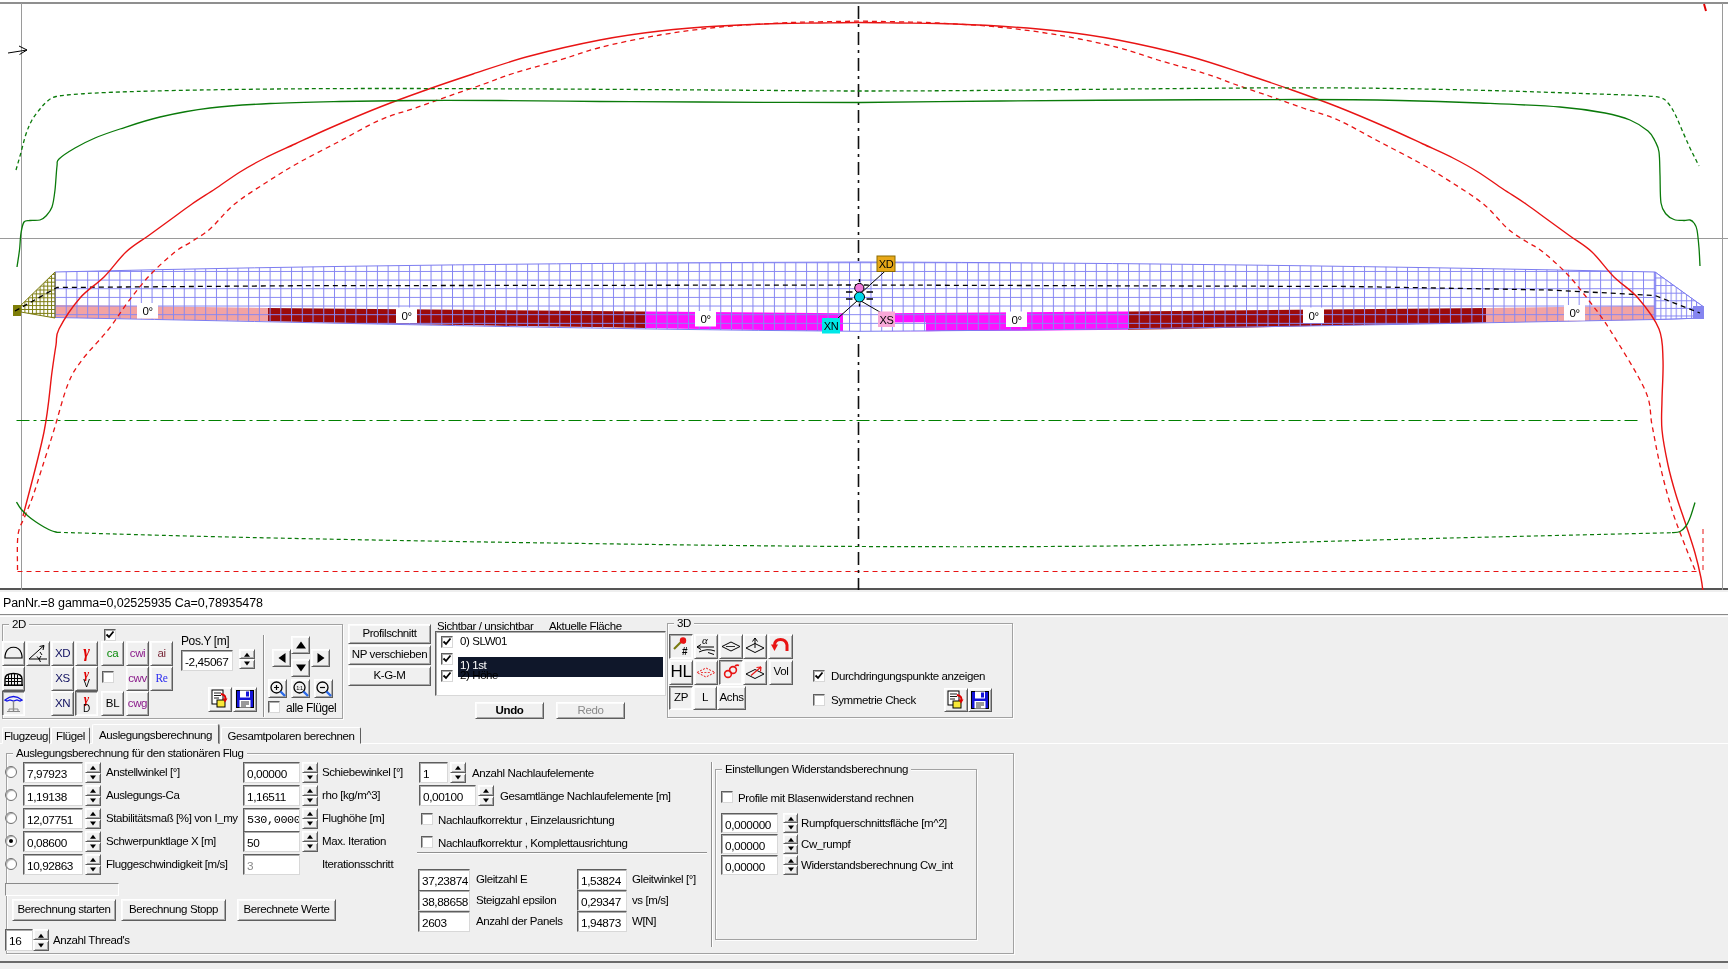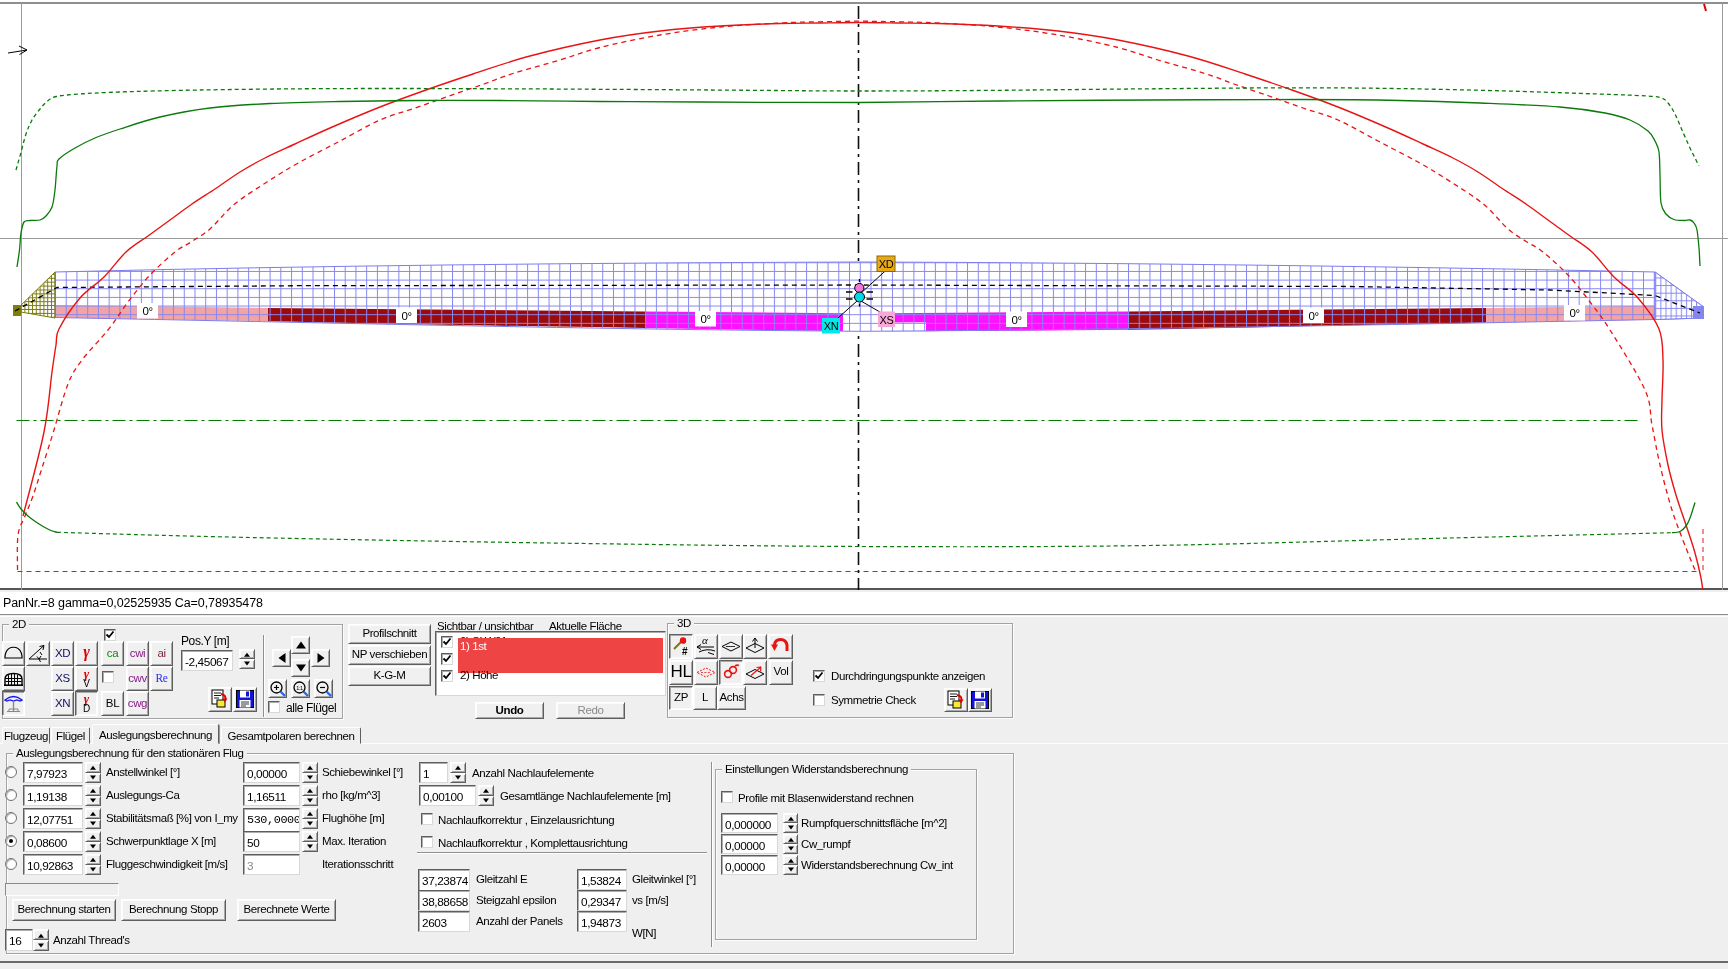"1) 1st" div { background: #ef4444 -> #0f172a; height: 35px -> 20px; top: 6px -> 25px }
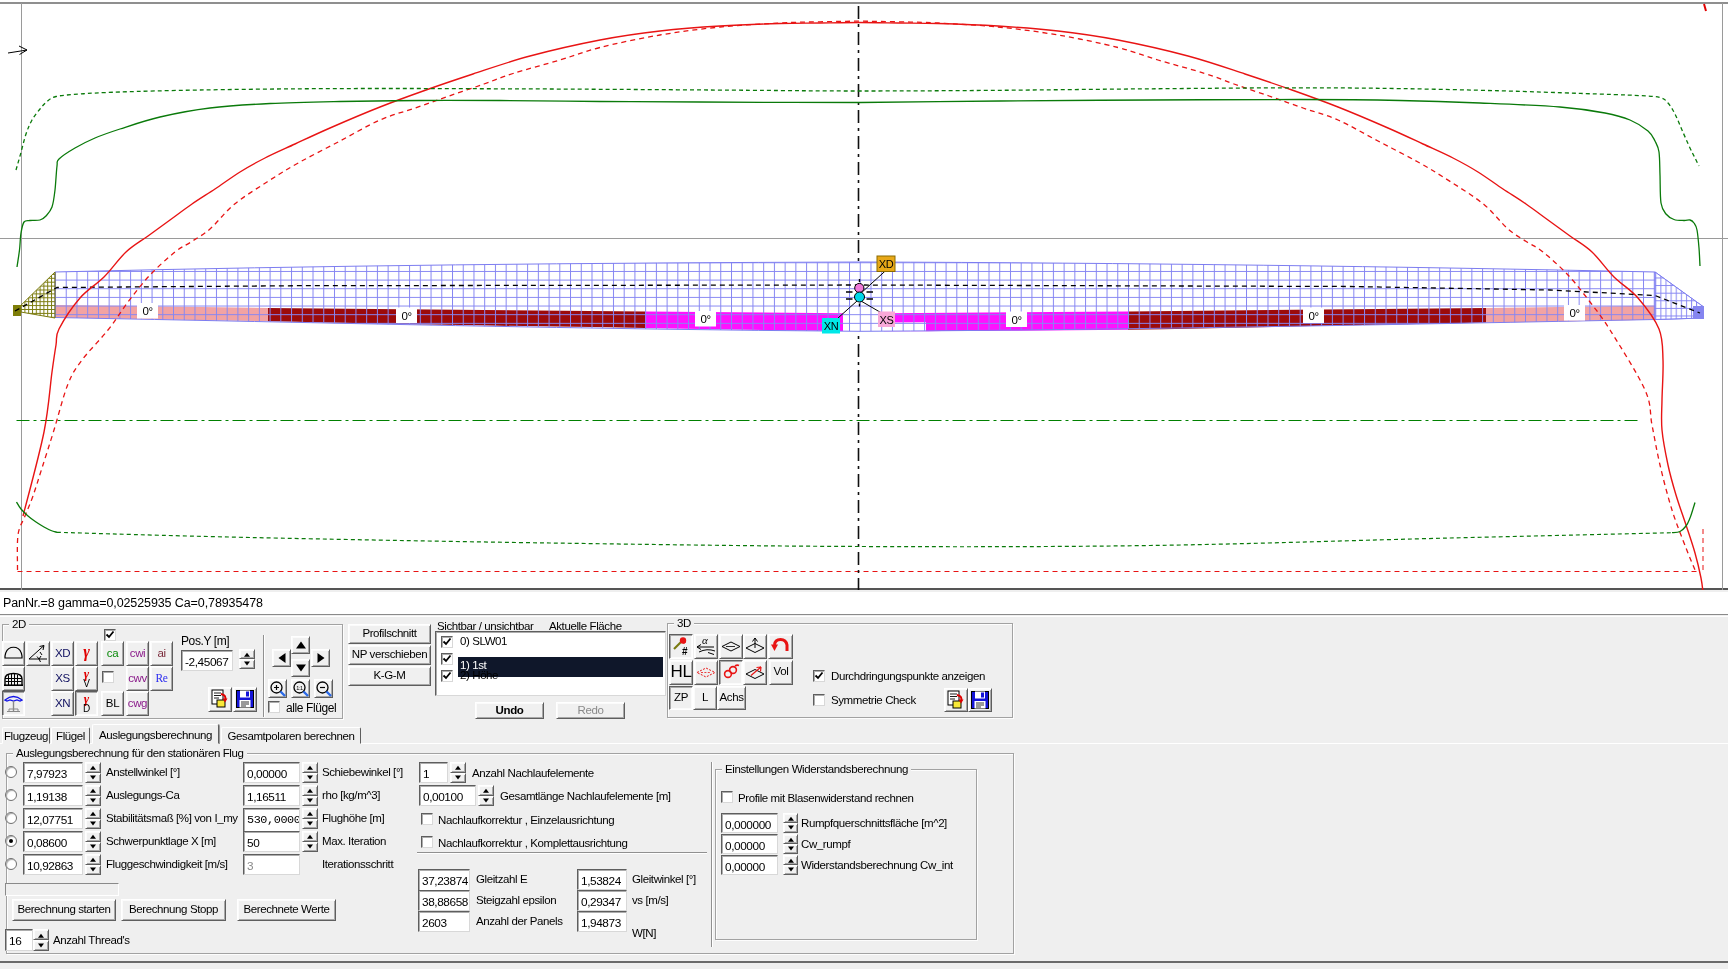"W[N]" div.abs { margin-top: 12px -> none }
